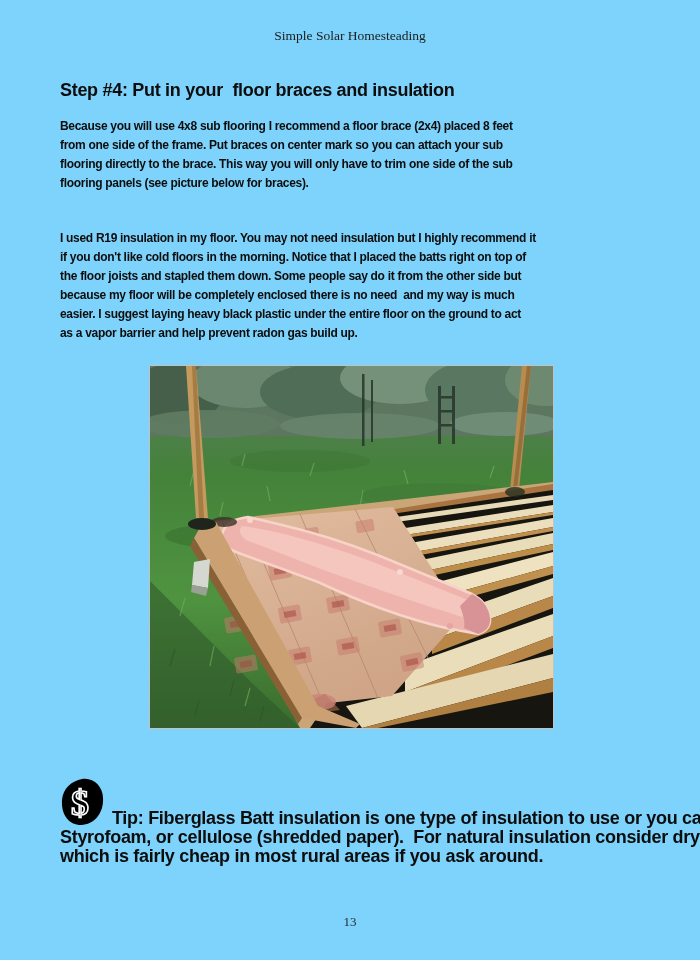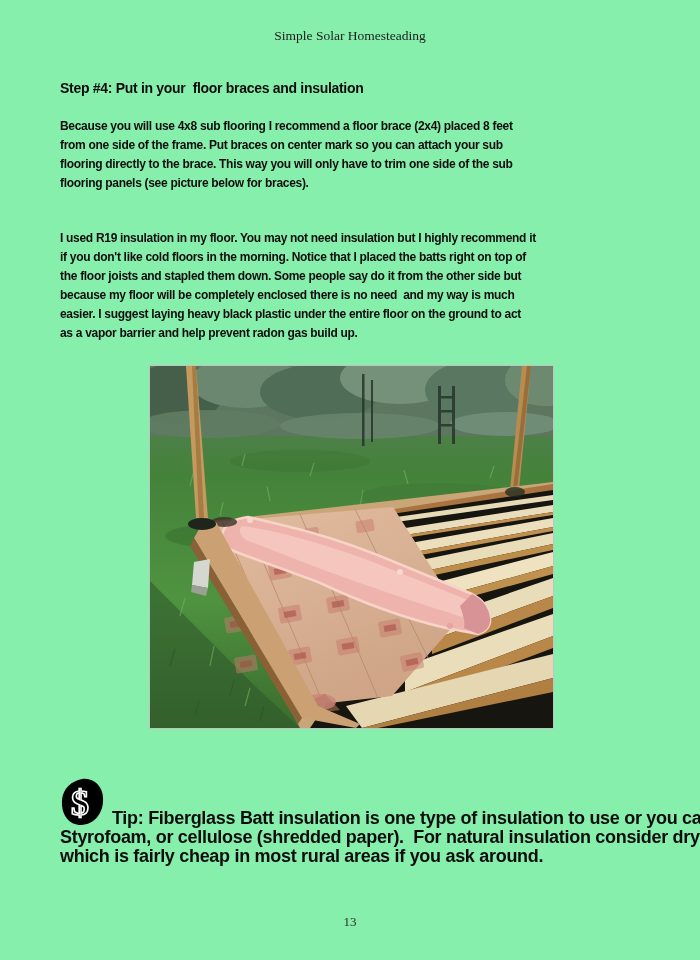"Simple Solar Homesteading" .page { background: #86efac -> #7dd3fc }
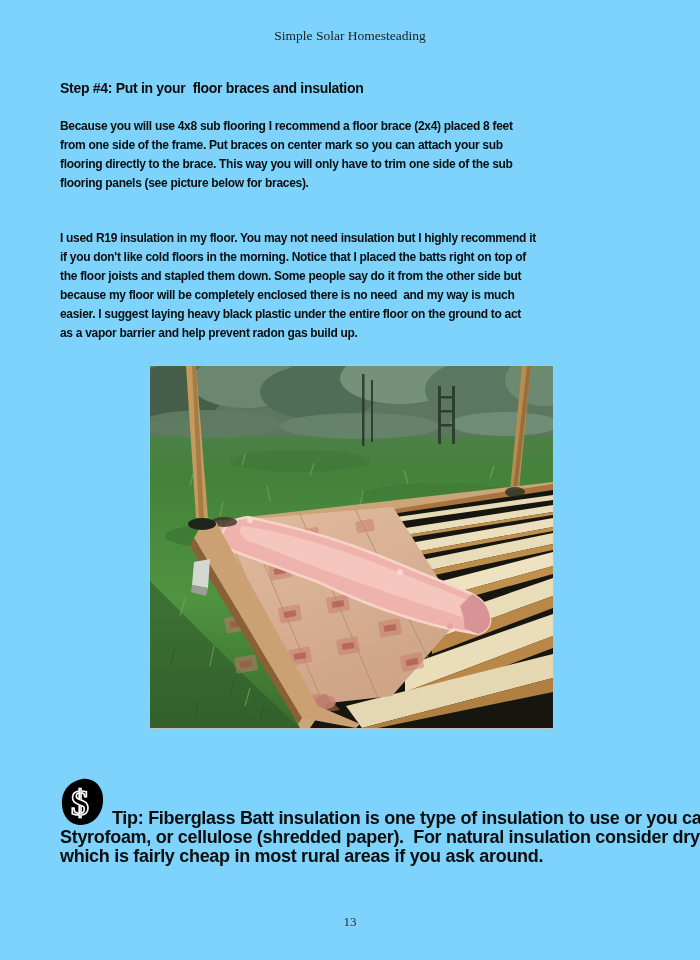"Step #4: Put in your" .heading { font-size: 14px -> 18px }
